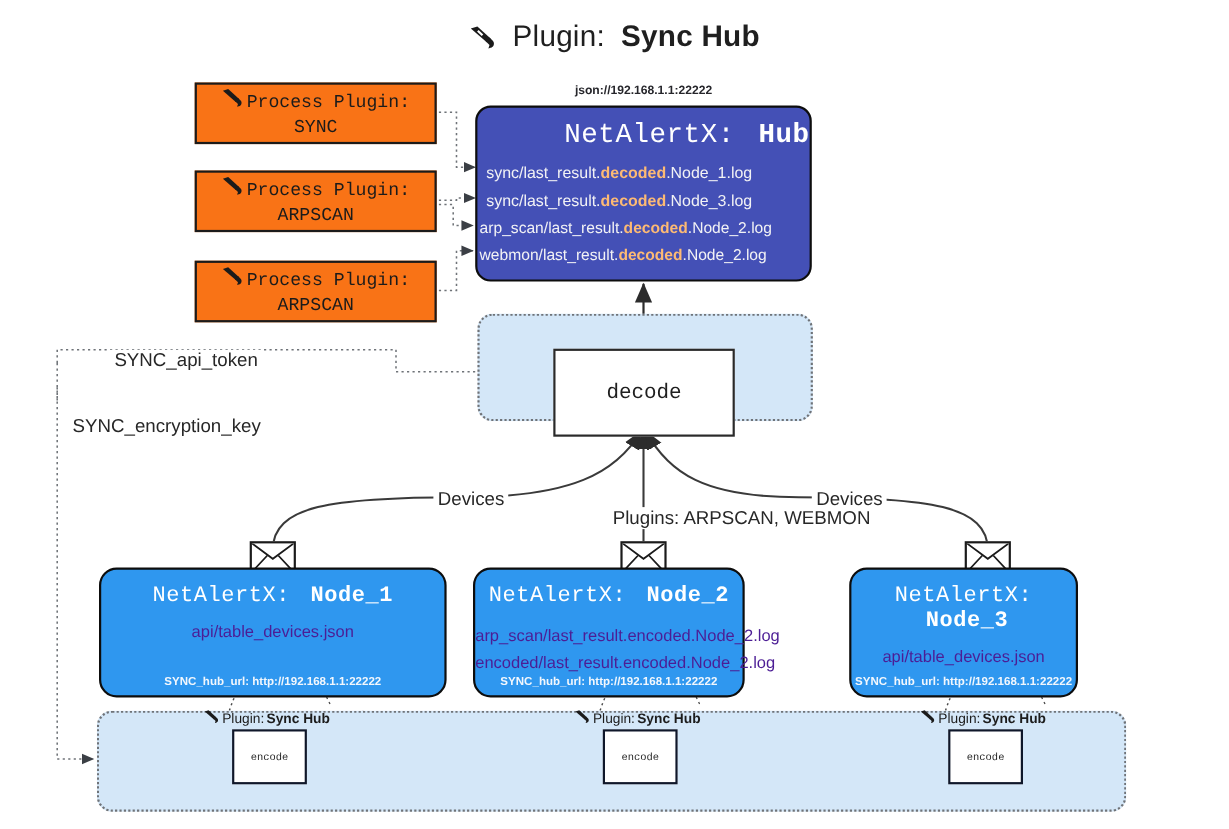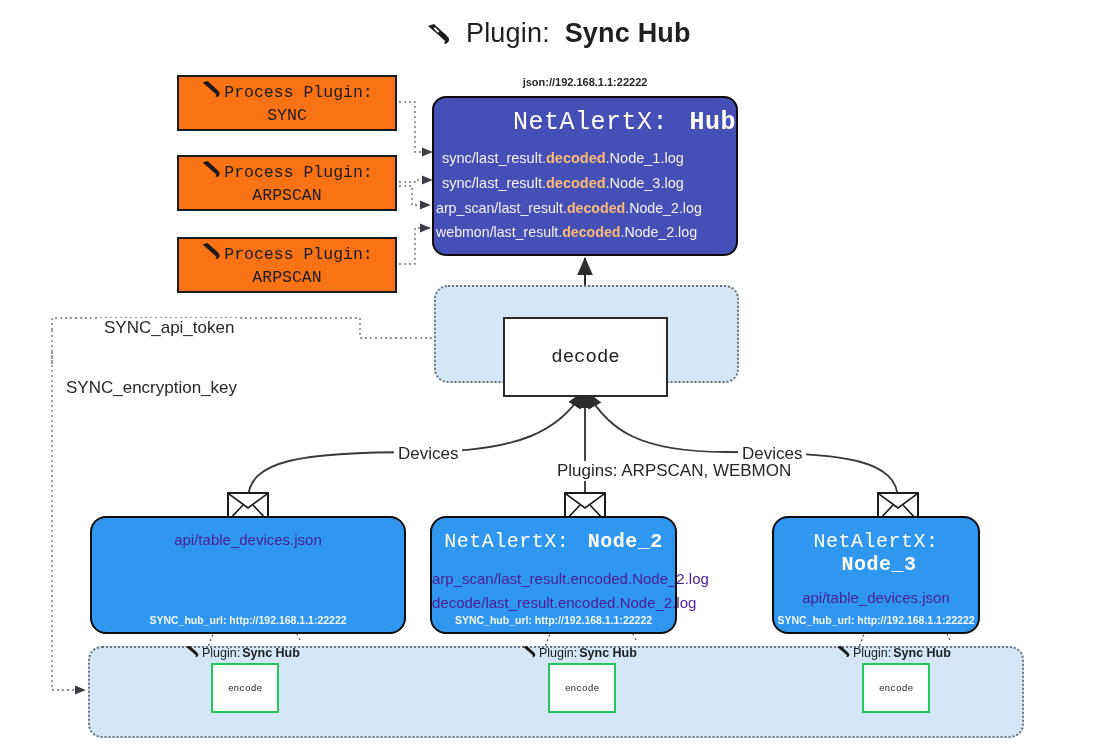"NetAlertX: Node_1" div.node-title { html: none -> <div> <span>NetAlertX:</span> <b>Node_1</b> </div> }
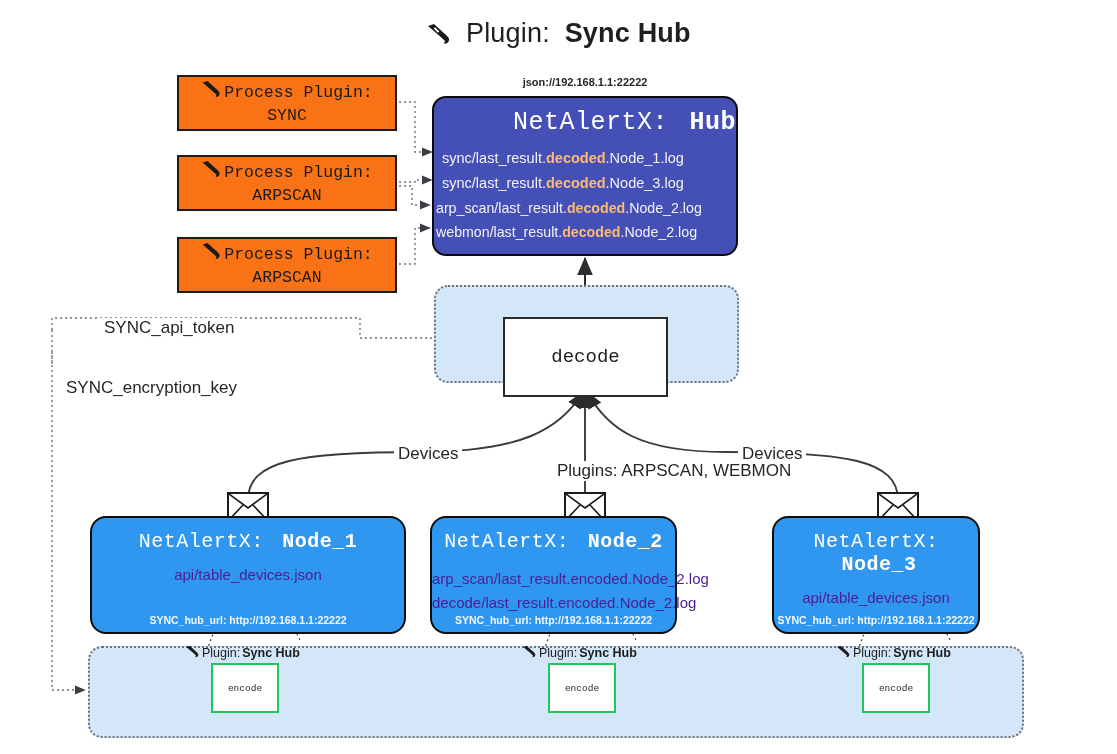"decode/last_result.encoded.Node_2.log" div { text: decode/last -> encoded/last }
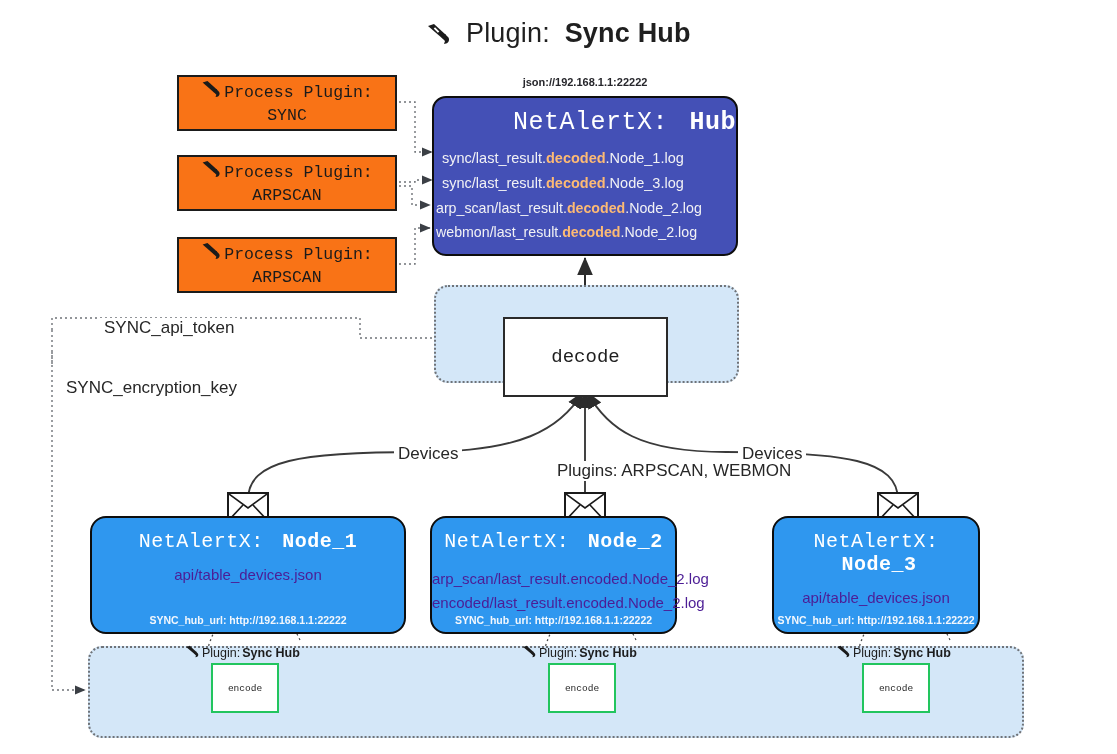"encode" .encode-box { border: 2px solid #22c55e -> 2px solid #0f172a }
